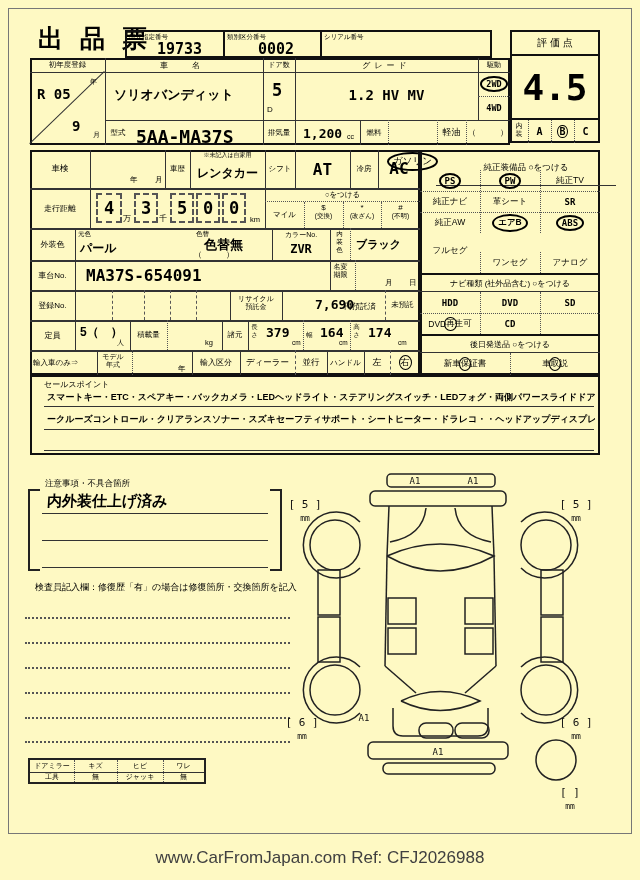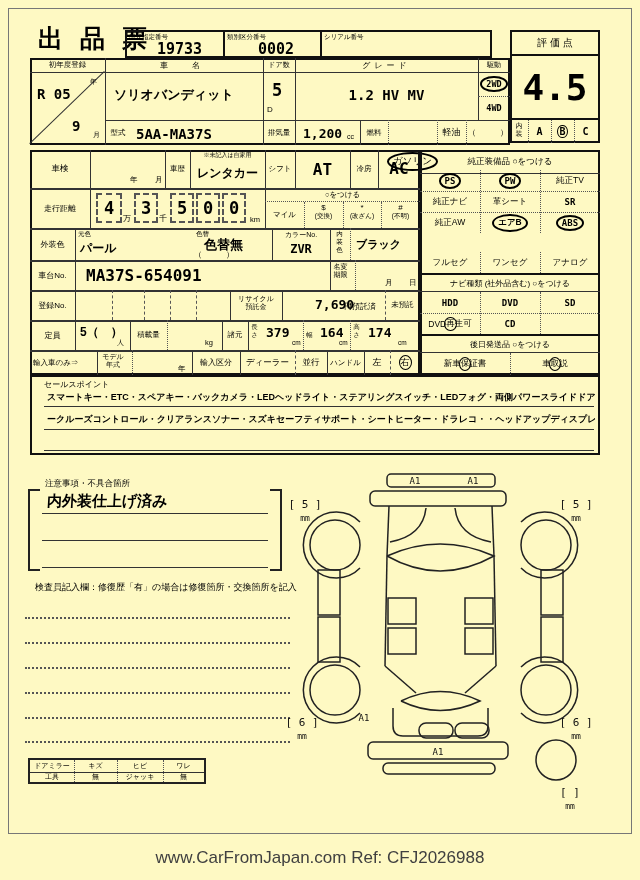"5AA-MA37S" div.a { font-size: 14px -> 18px }
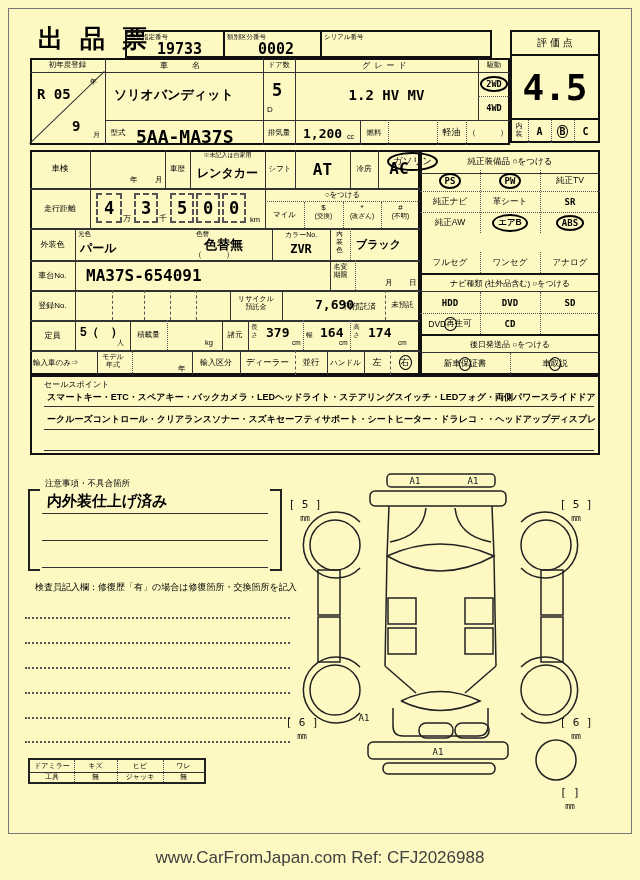"純正装備品 ○をつける" div.a { height: 24px -> 36px; left: 420px -> 436px }
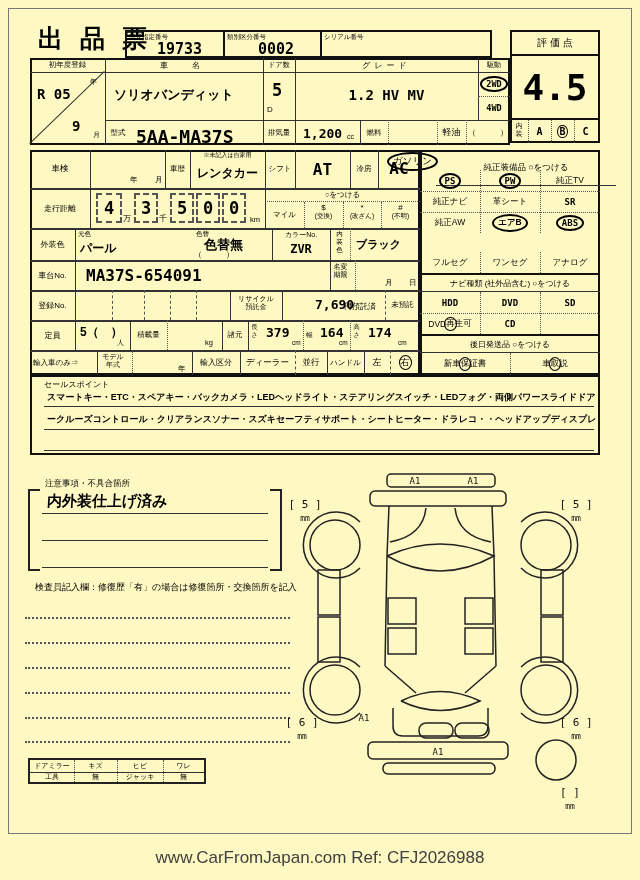"フルセグ" div.a { top: 252px -> 240px }
